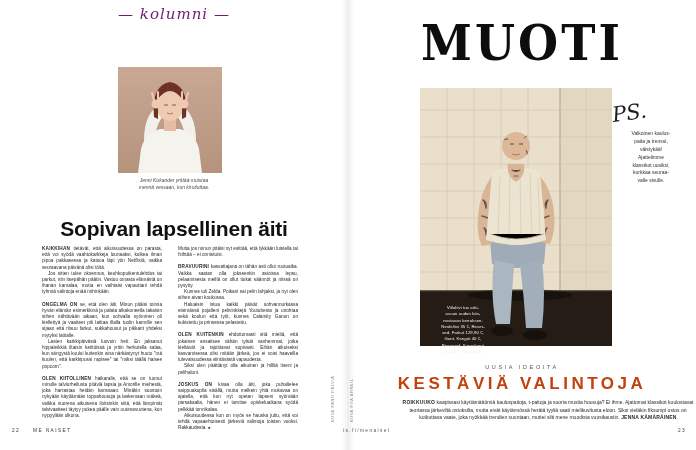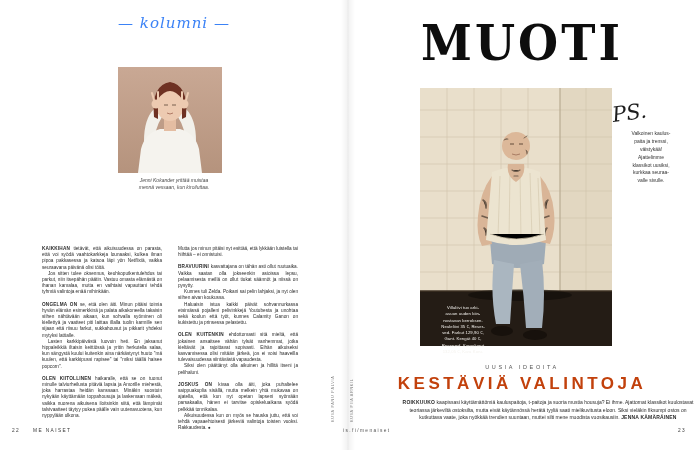"— kolumni —" .kicker-script { color: #3b82f6 -> #701a75; top: 14px -> 5px }
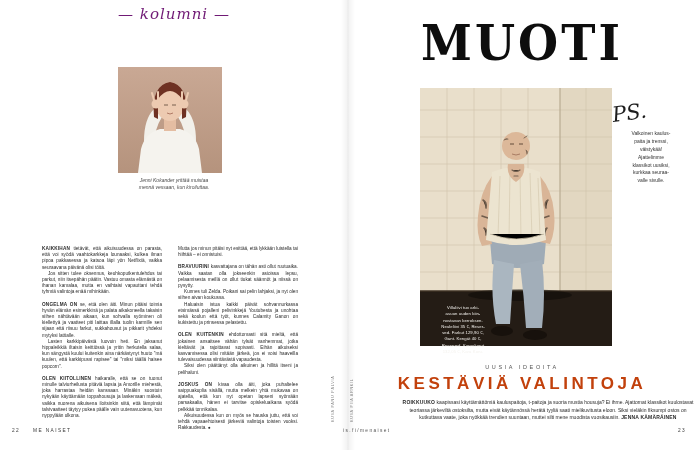"Sopivan lapsellinen äiti" div.abs { html: none -> <div>Sopivan lapsellinen äiti</div> }
